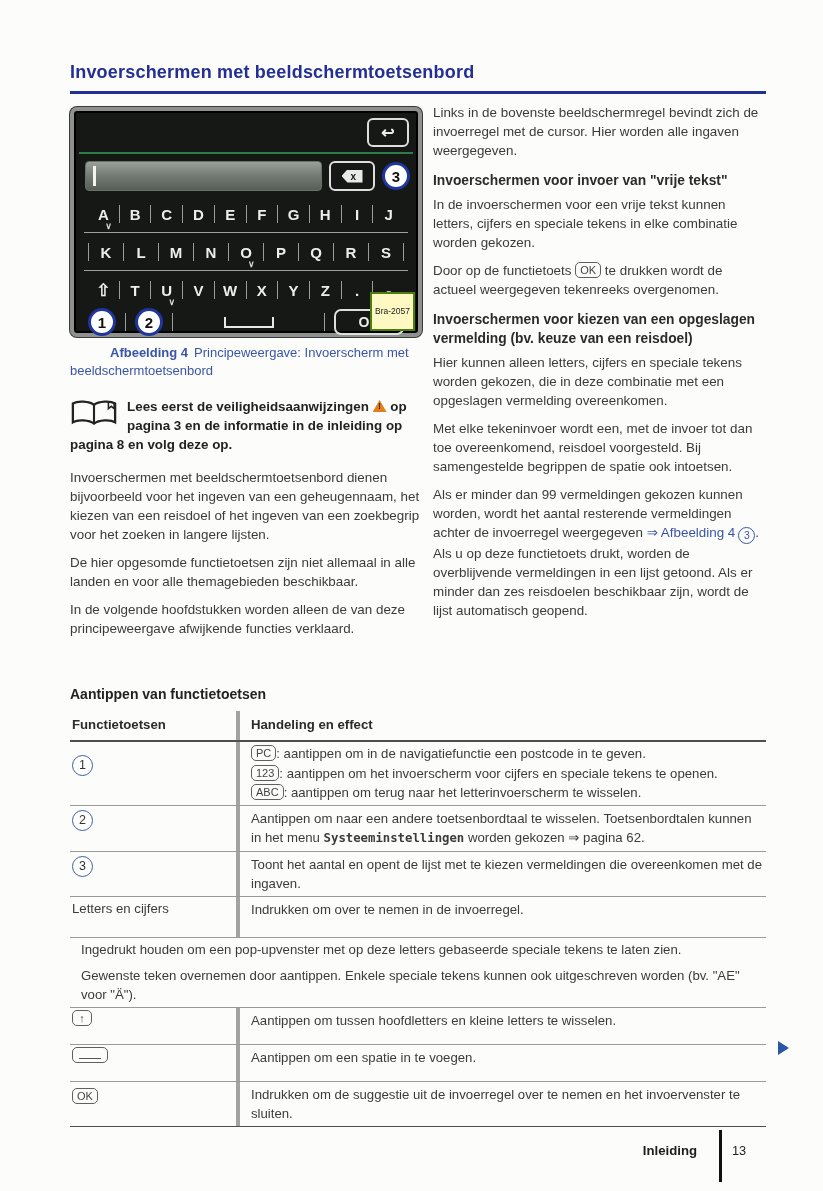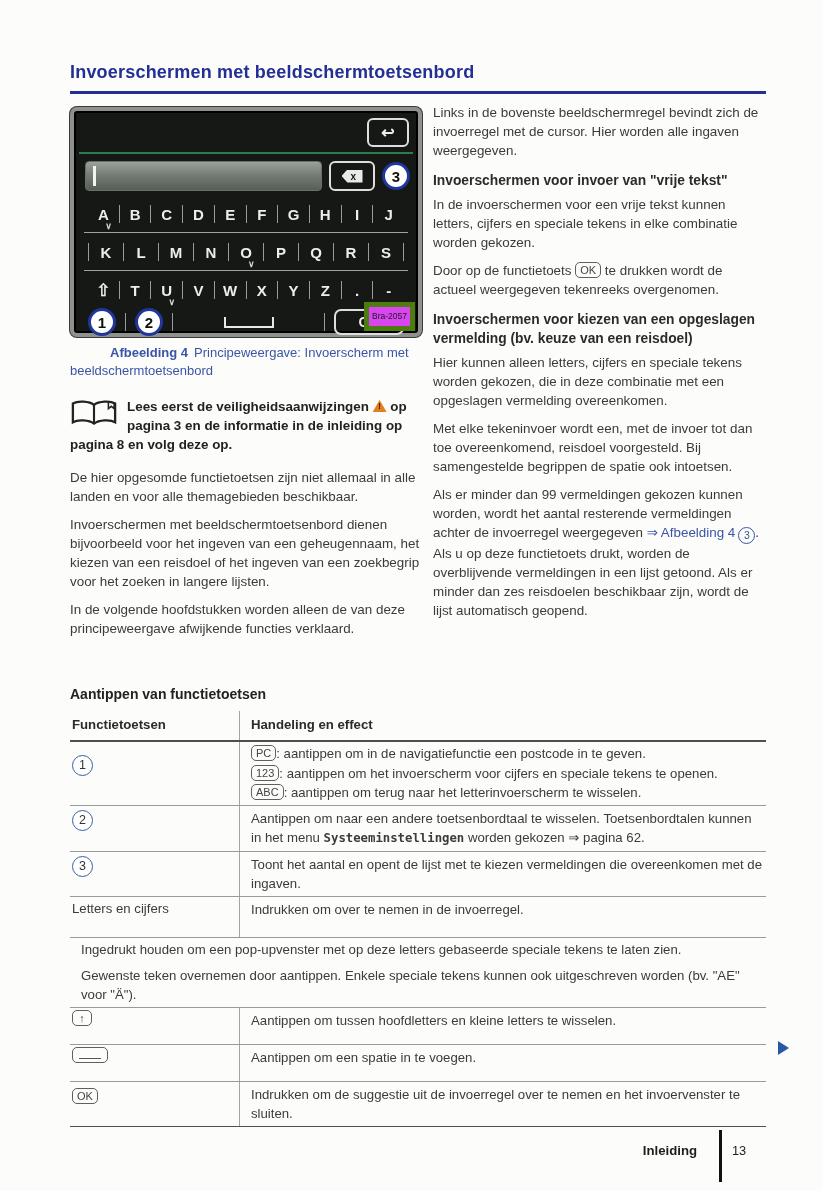"Bra-2057" .kb-code { background: #d946ef -> #fef9c3; border: 5px solid #4d7c0f -> 2px solid #4d7c0f; padding: 4px 3px -> 12px 3px }
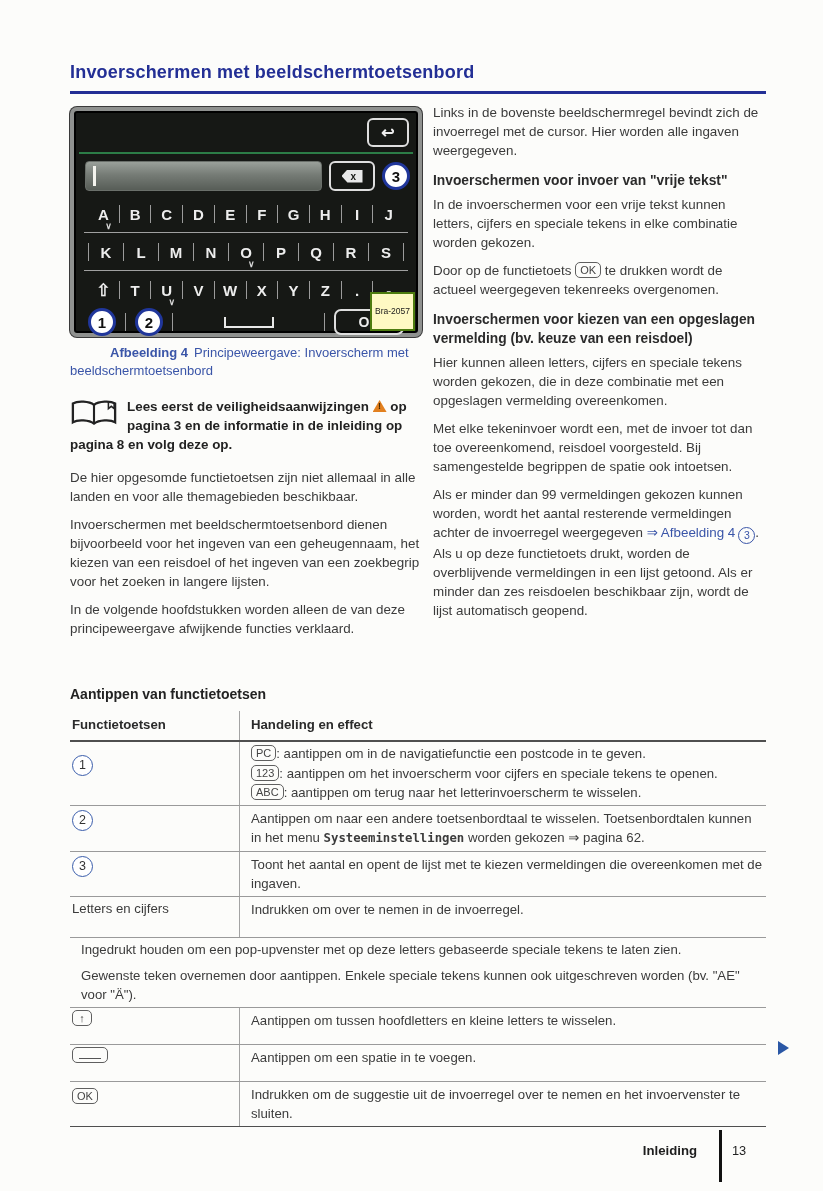"De hier opgesomde functietoetsen zijn" p.bodyp { order: before "Invoerschermen met beeldschermtoetsenbord dienen" -> after "Invoerschermen met beeldschermtoetsenbord dienen" }
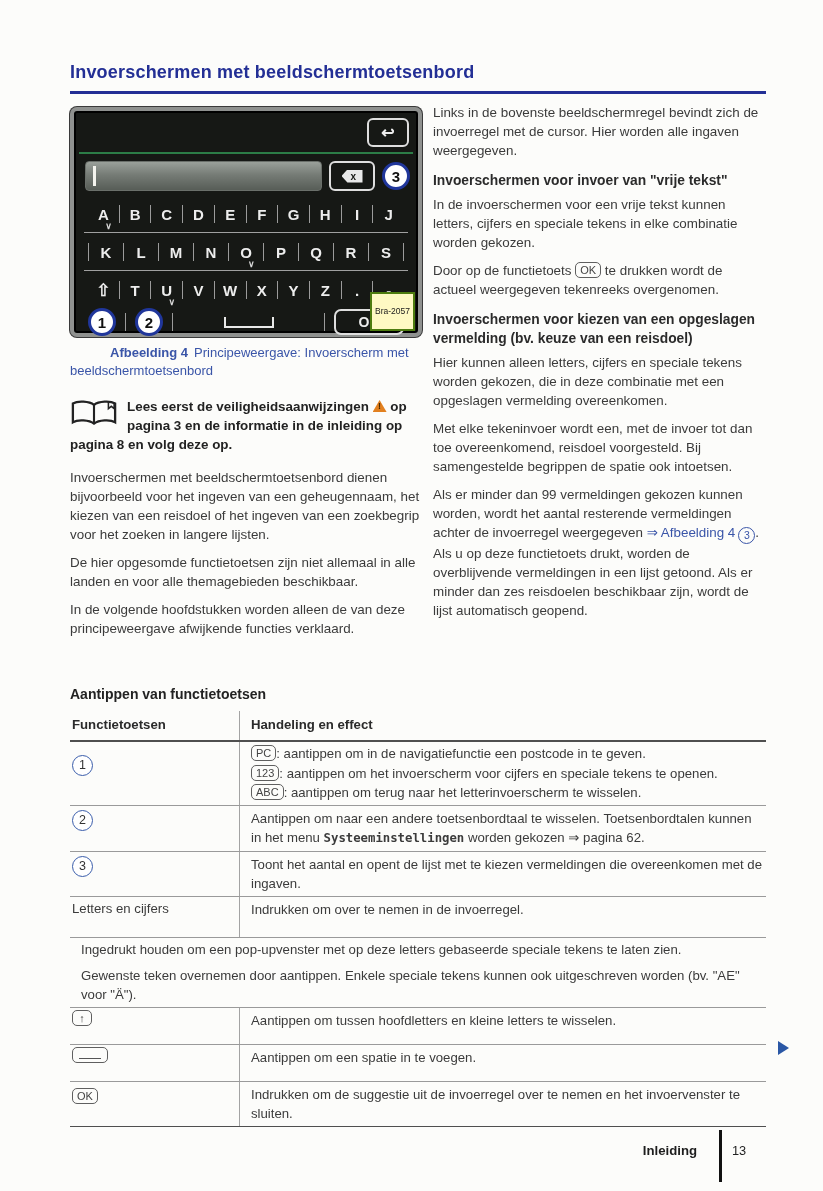"Functietoetsen" .fcell-l { border-right: 1px solid #a3a3a3 -> 4px solid #a3a3a3 }
